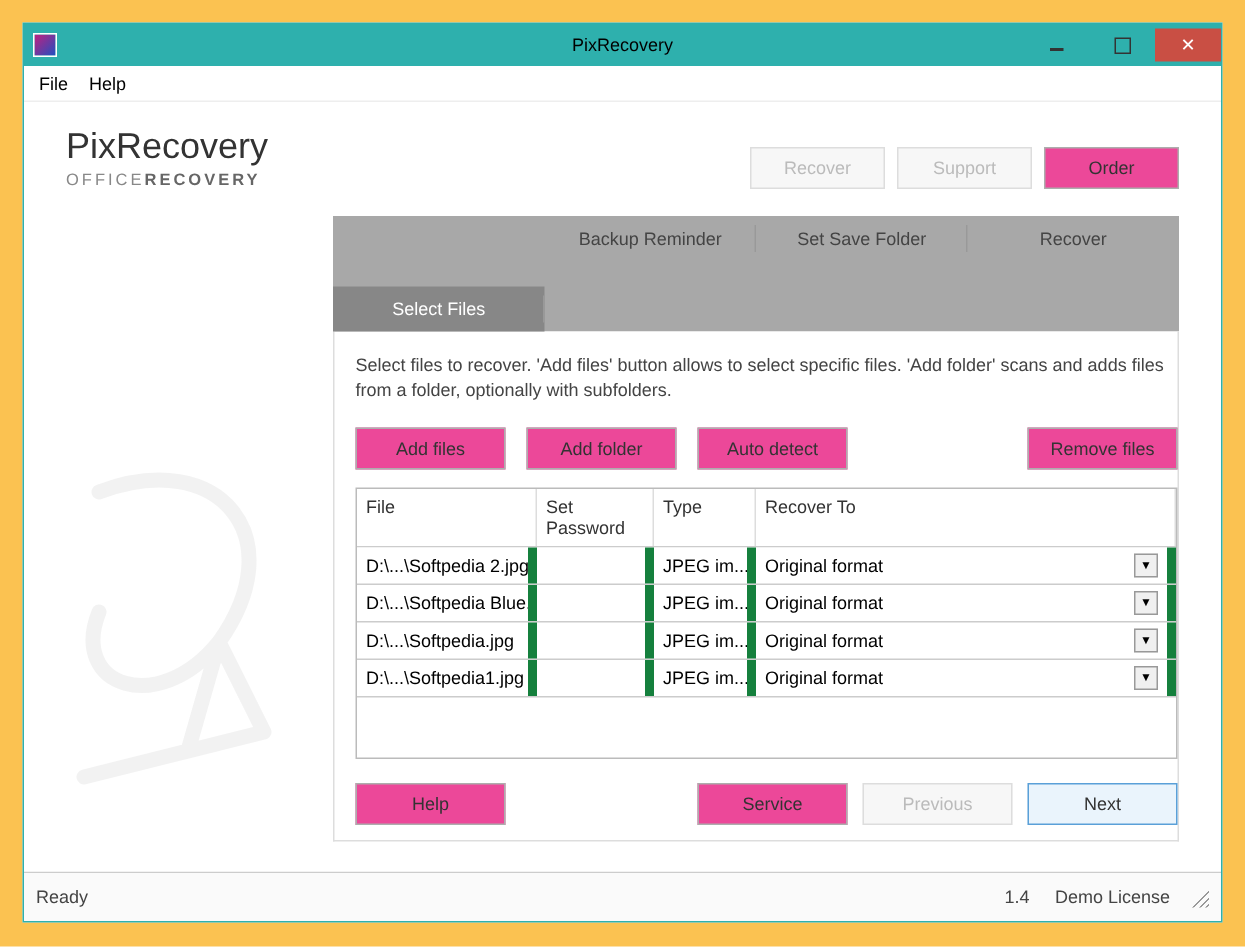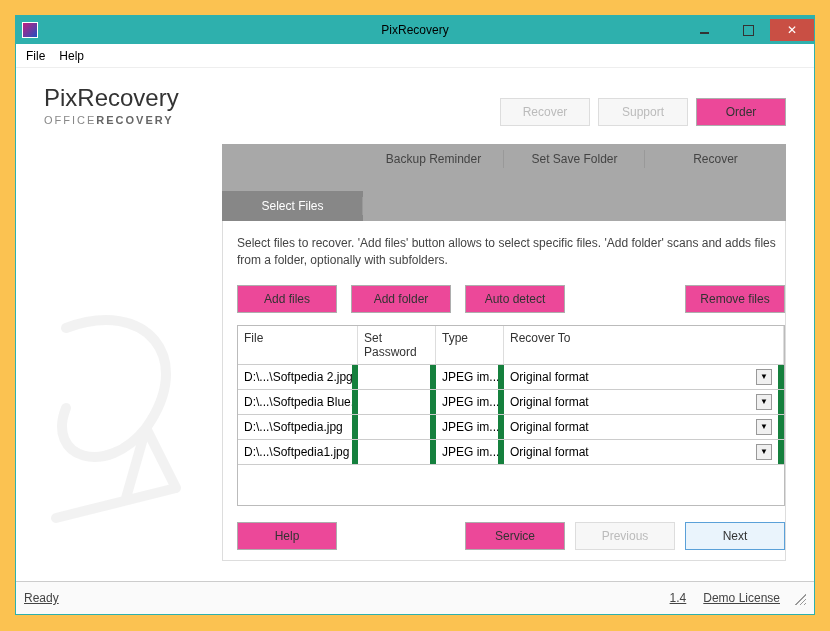"Ready" .statusbar { text-decoration: underline -> none }
